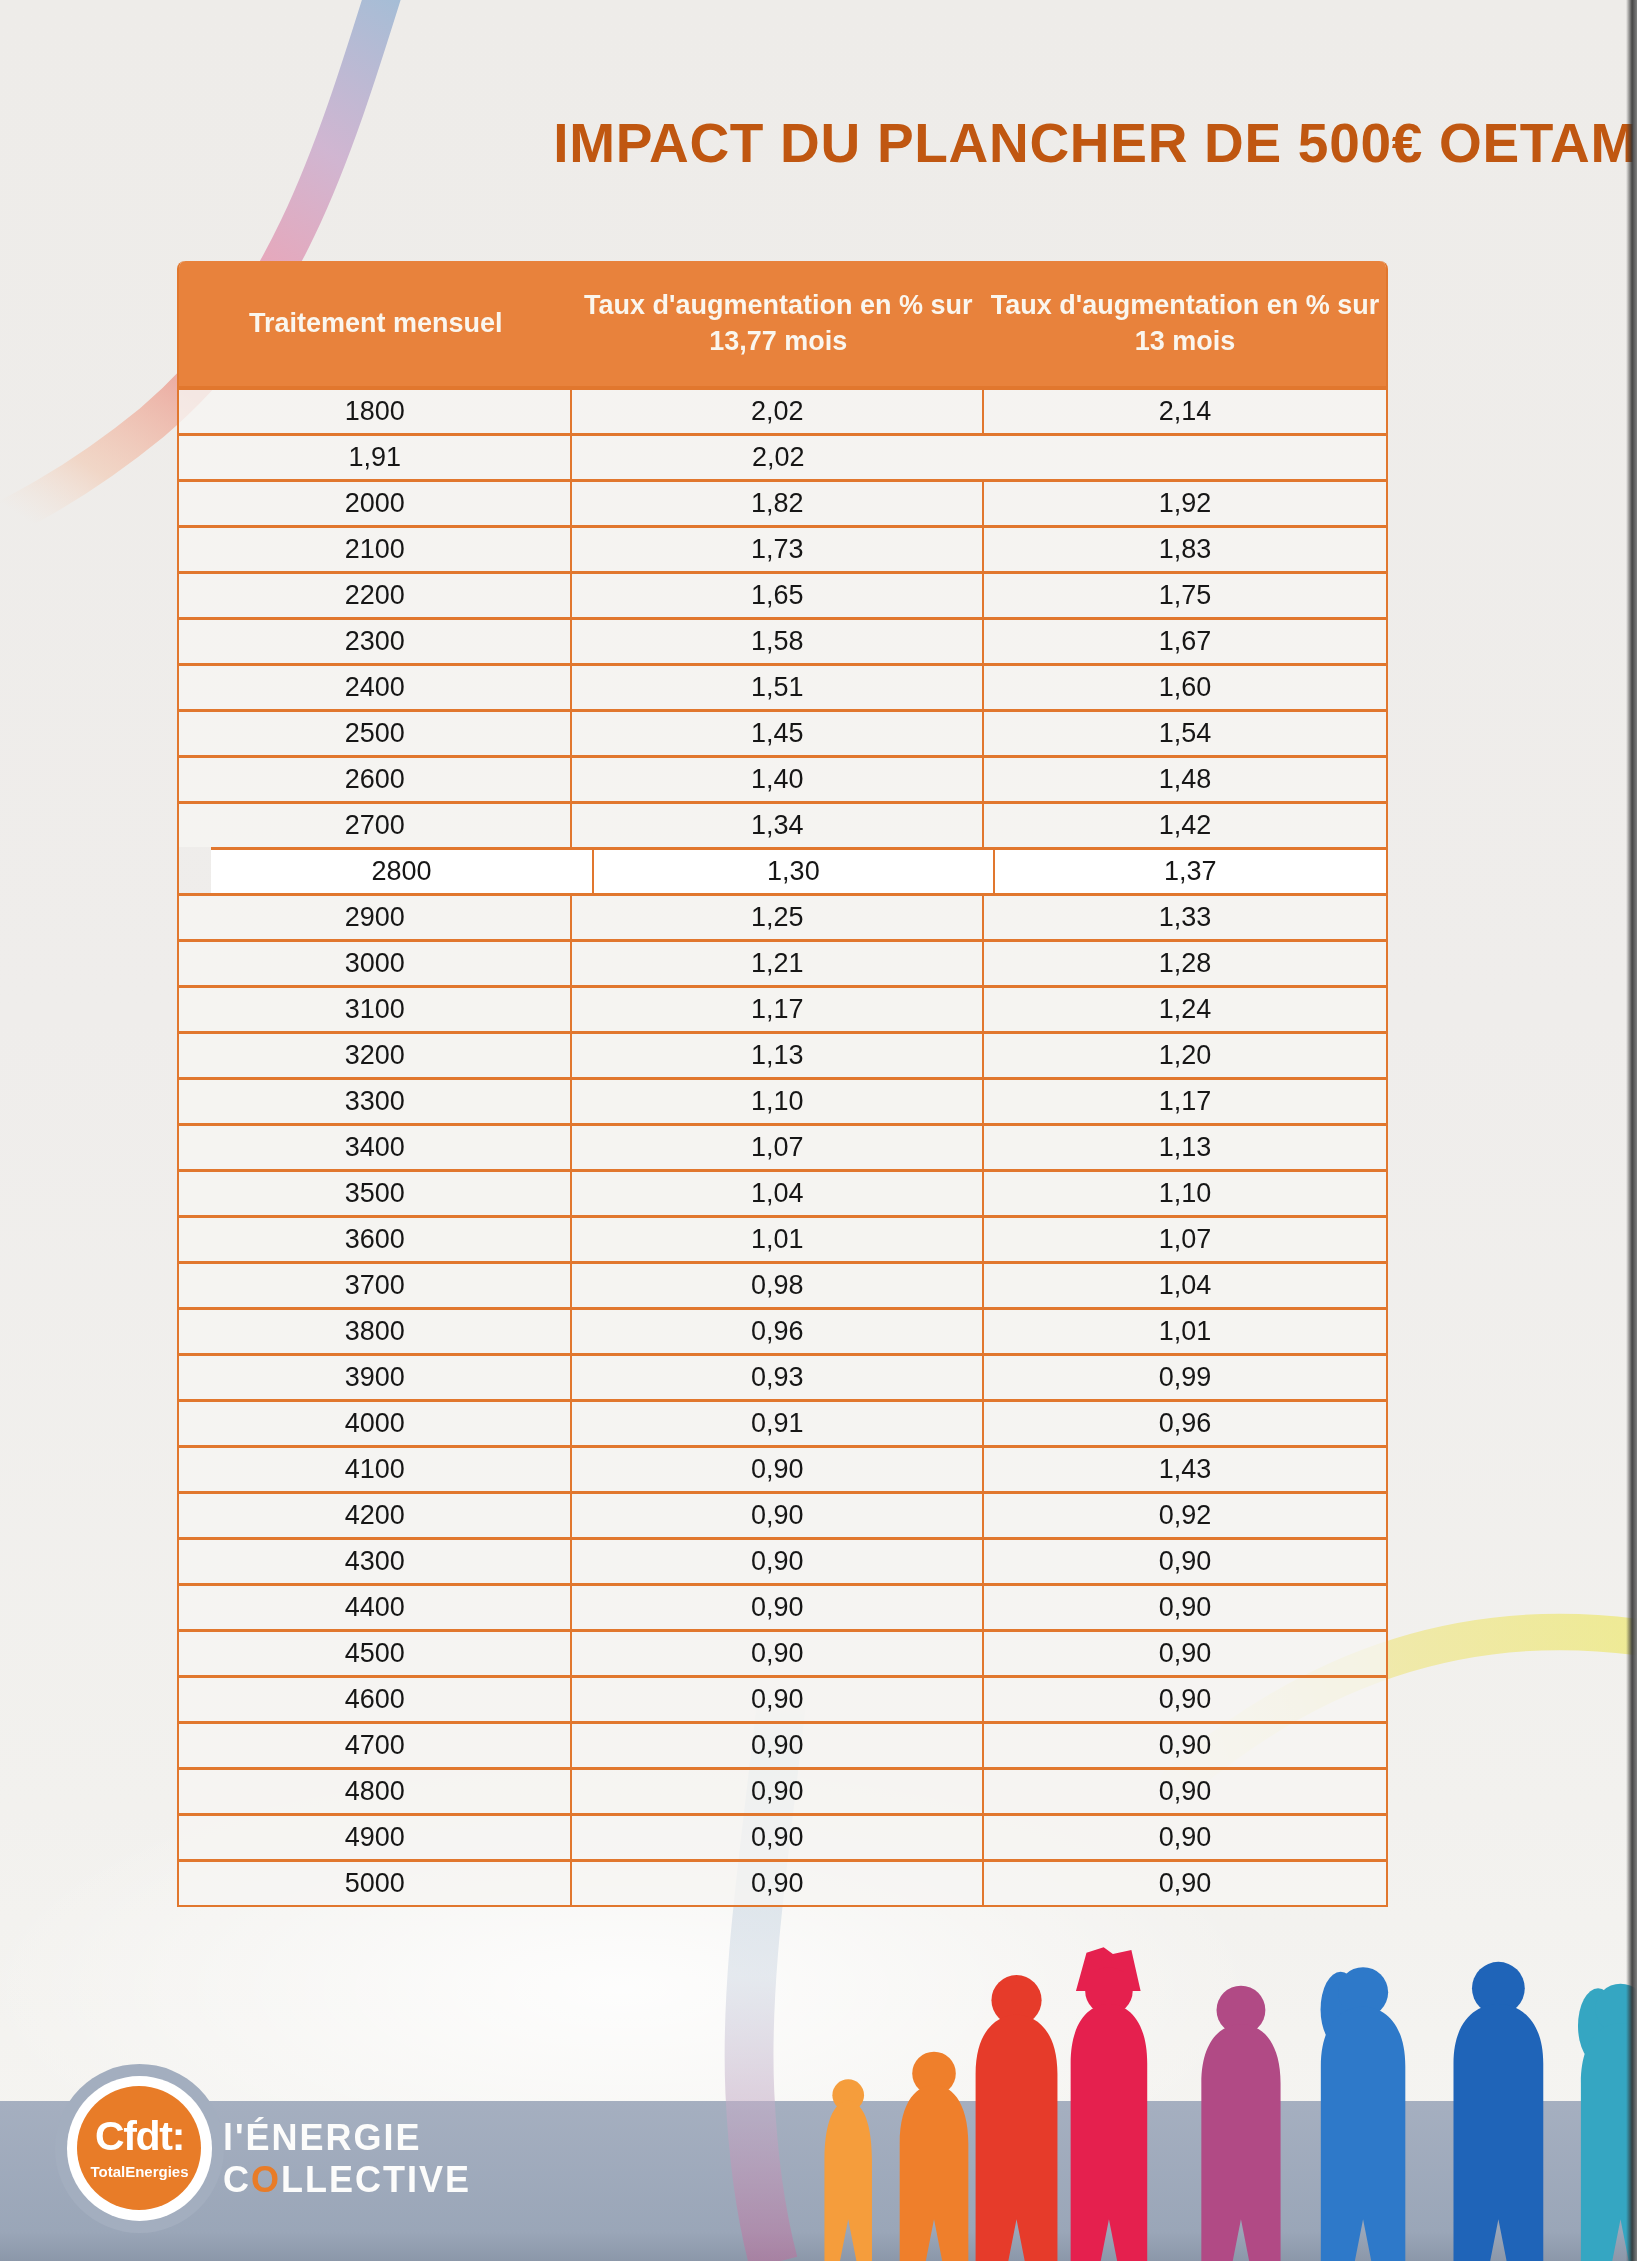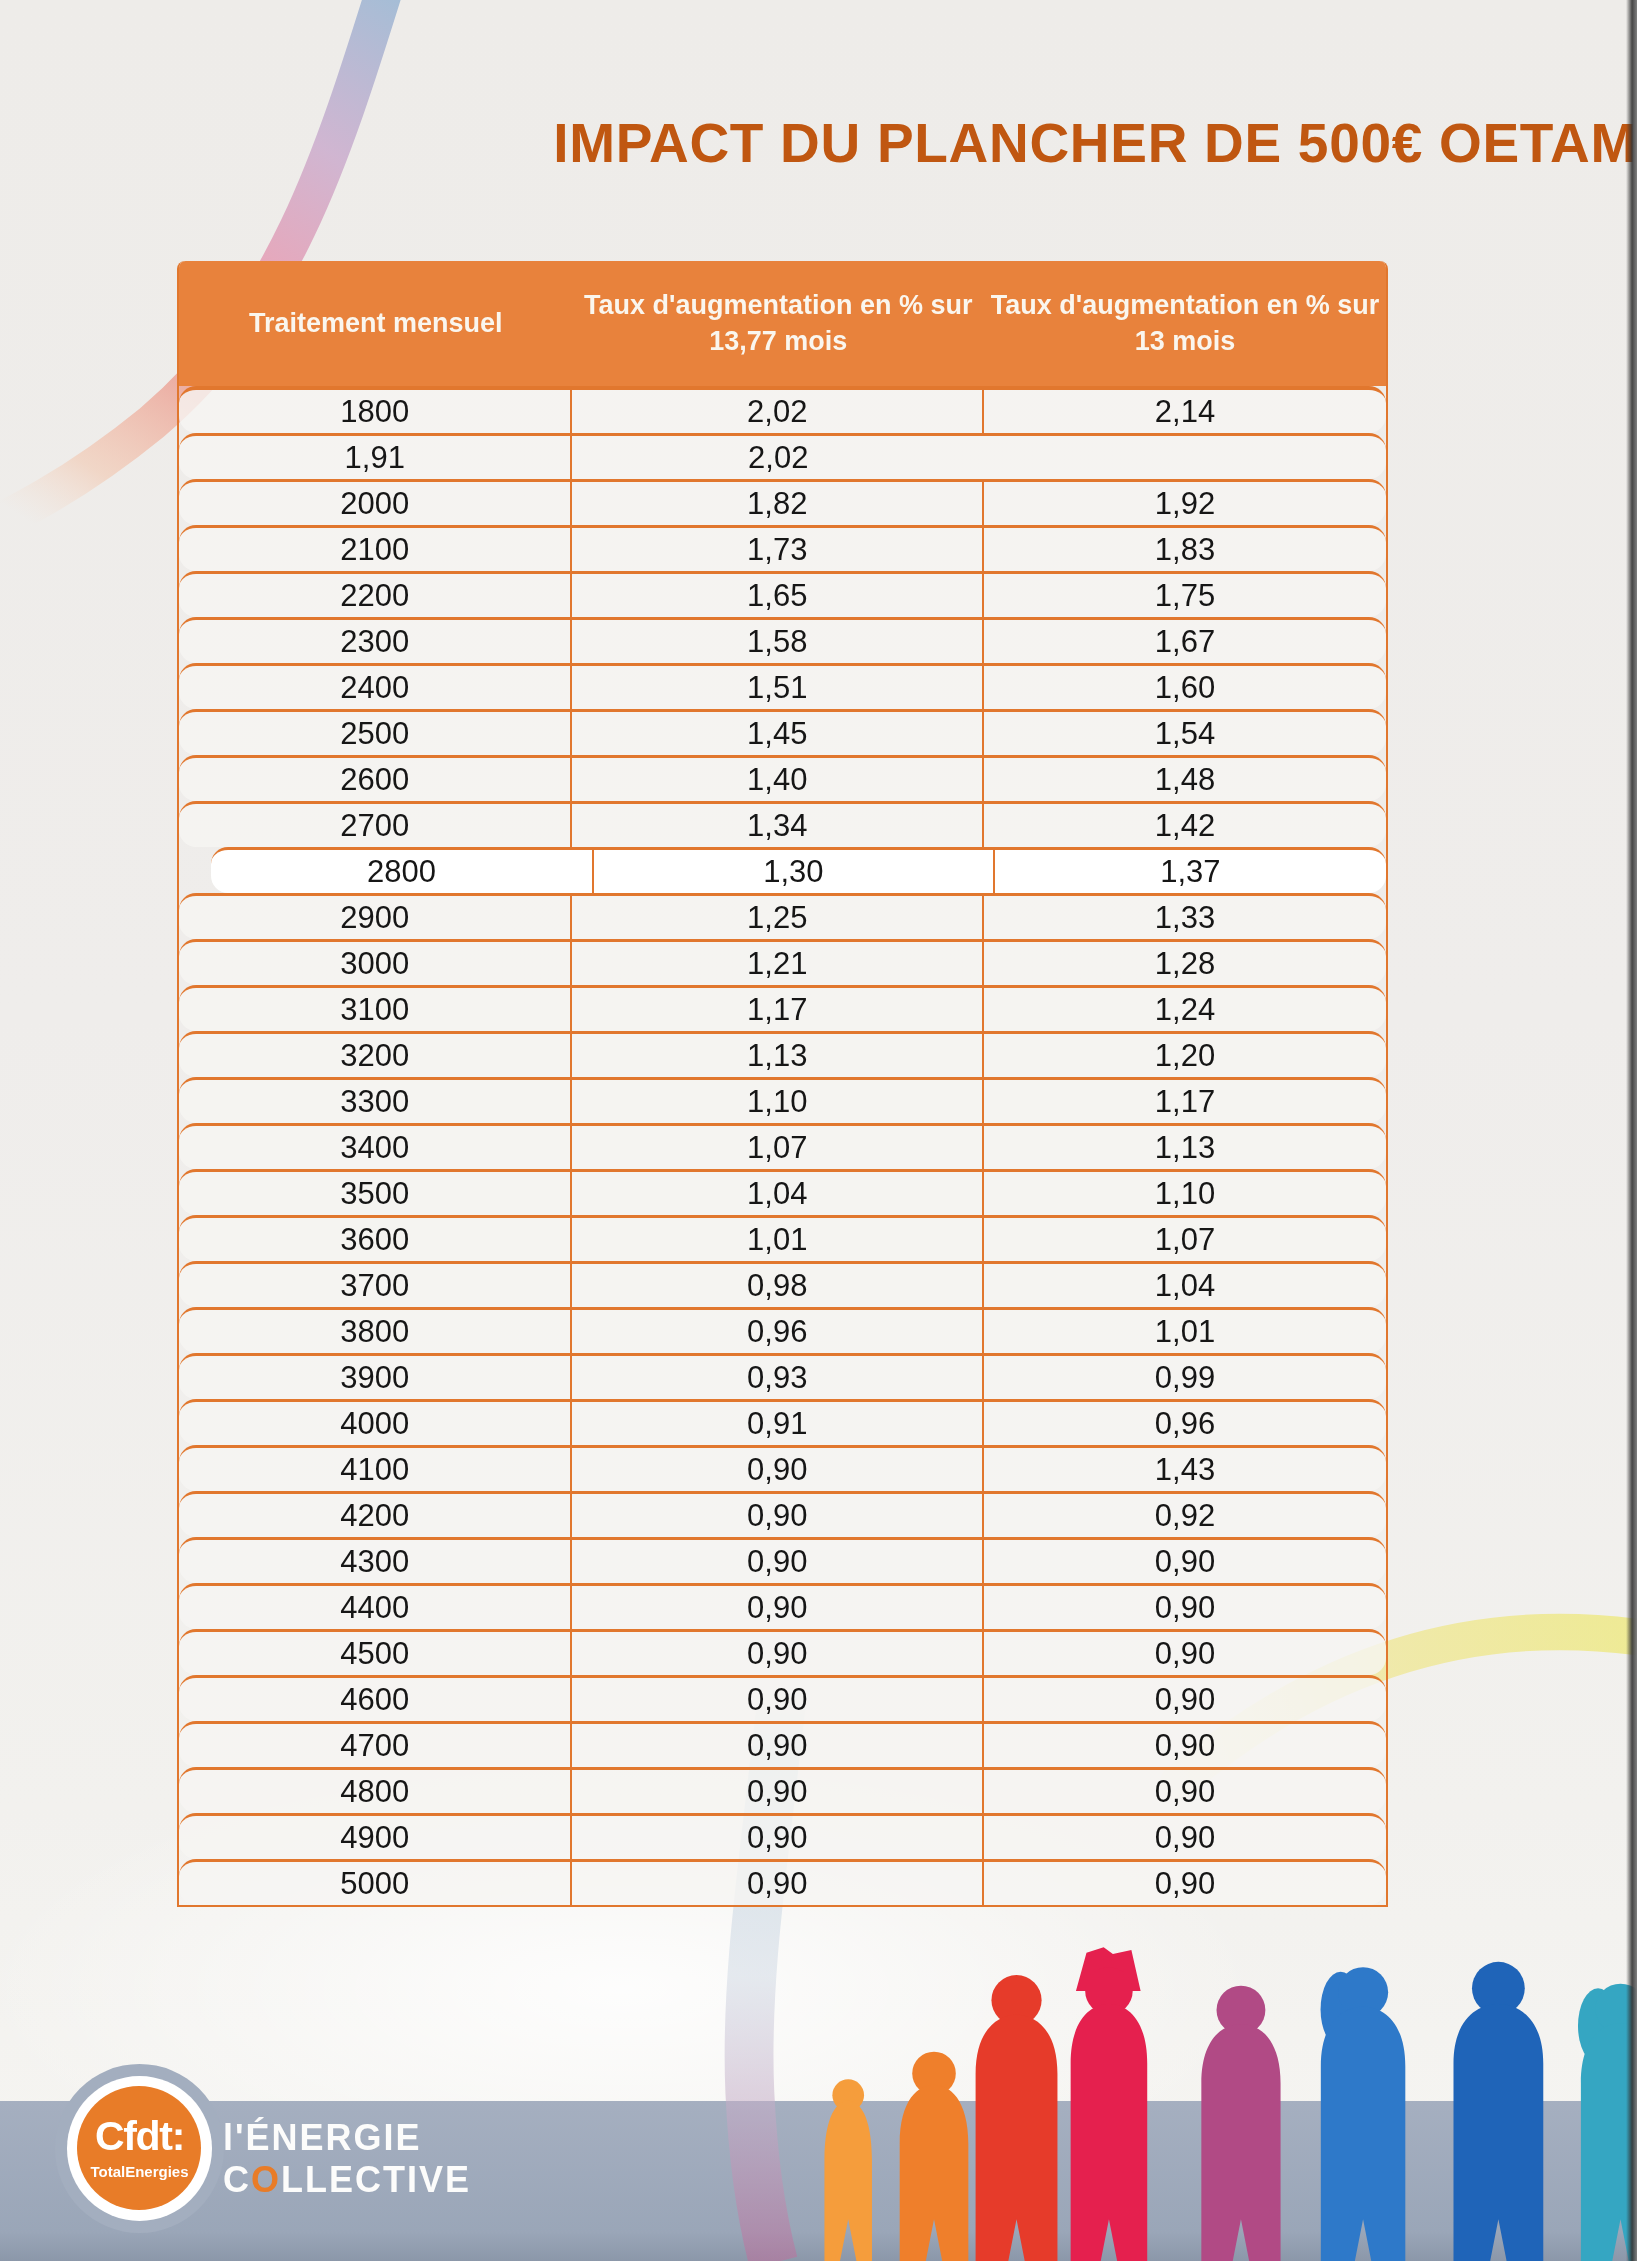"1800" #rows .row { border-radius: 17px -> none; font-size: 31px -> 27px }
